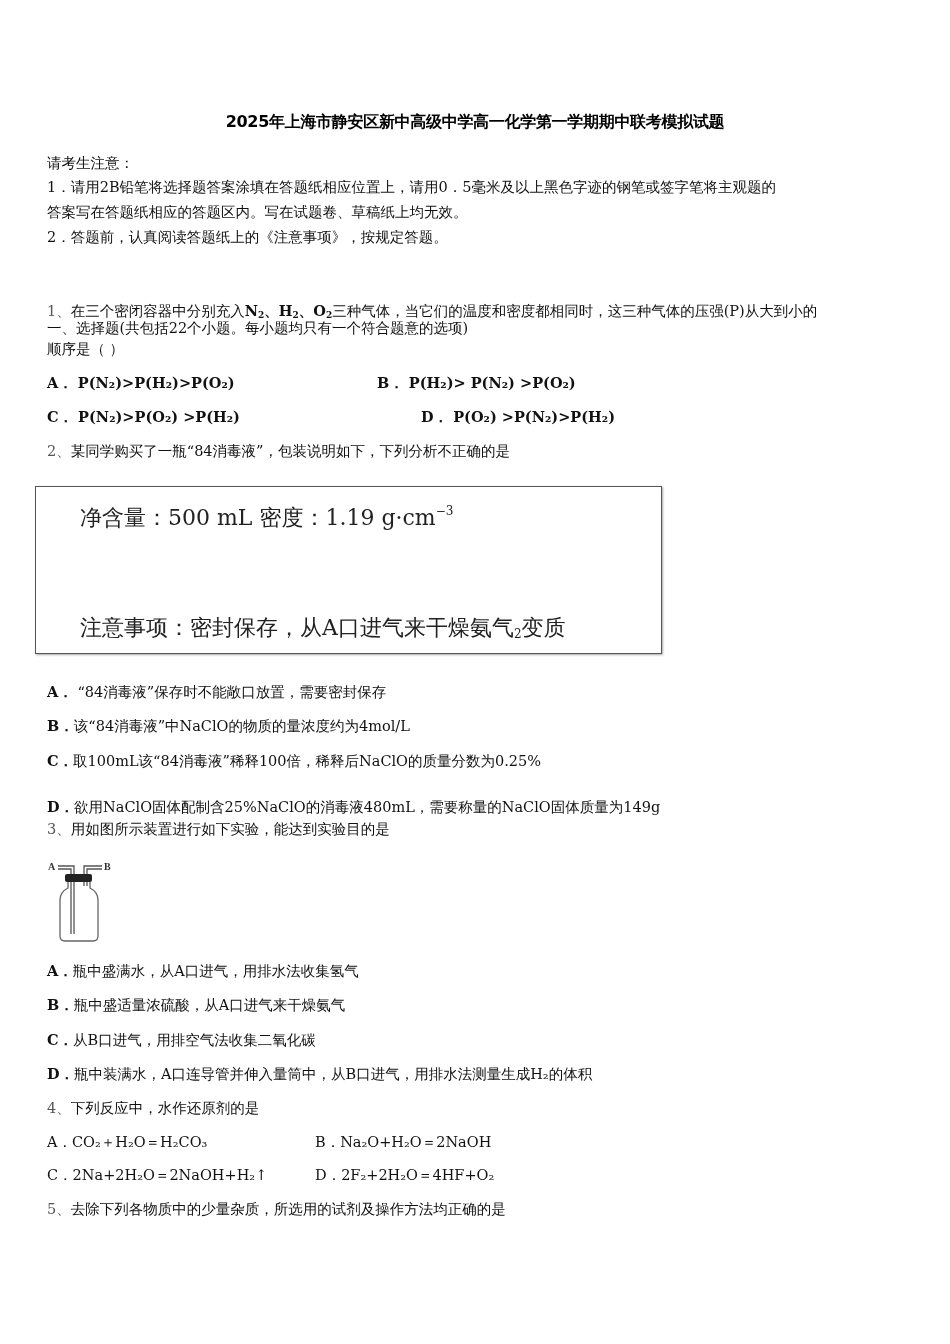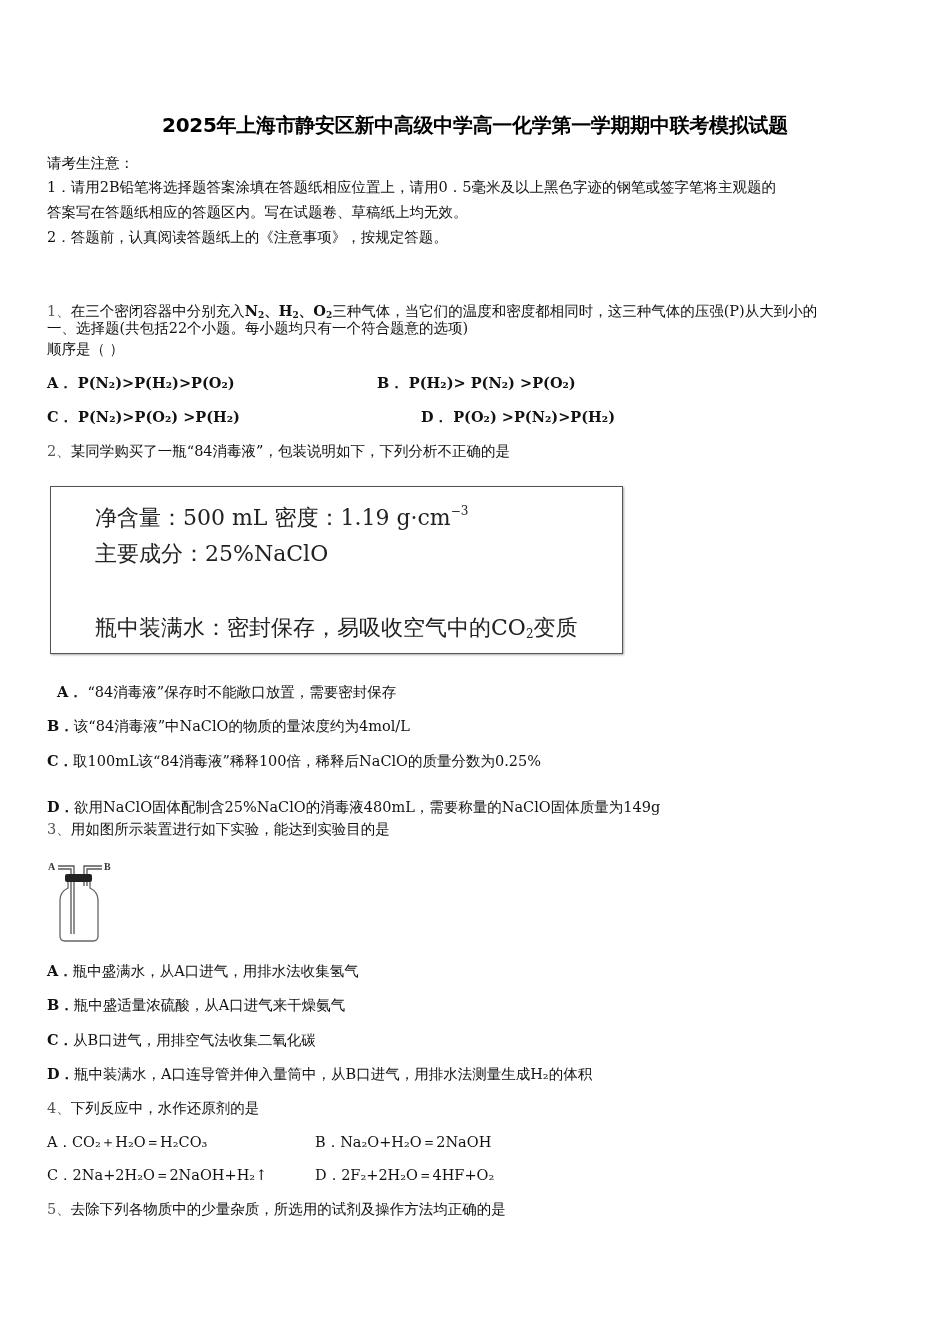"2025年上海市静安区新中高级中学高一化学第一学期期中联考模拟试题" .title { font-size: 20px -> 16px }
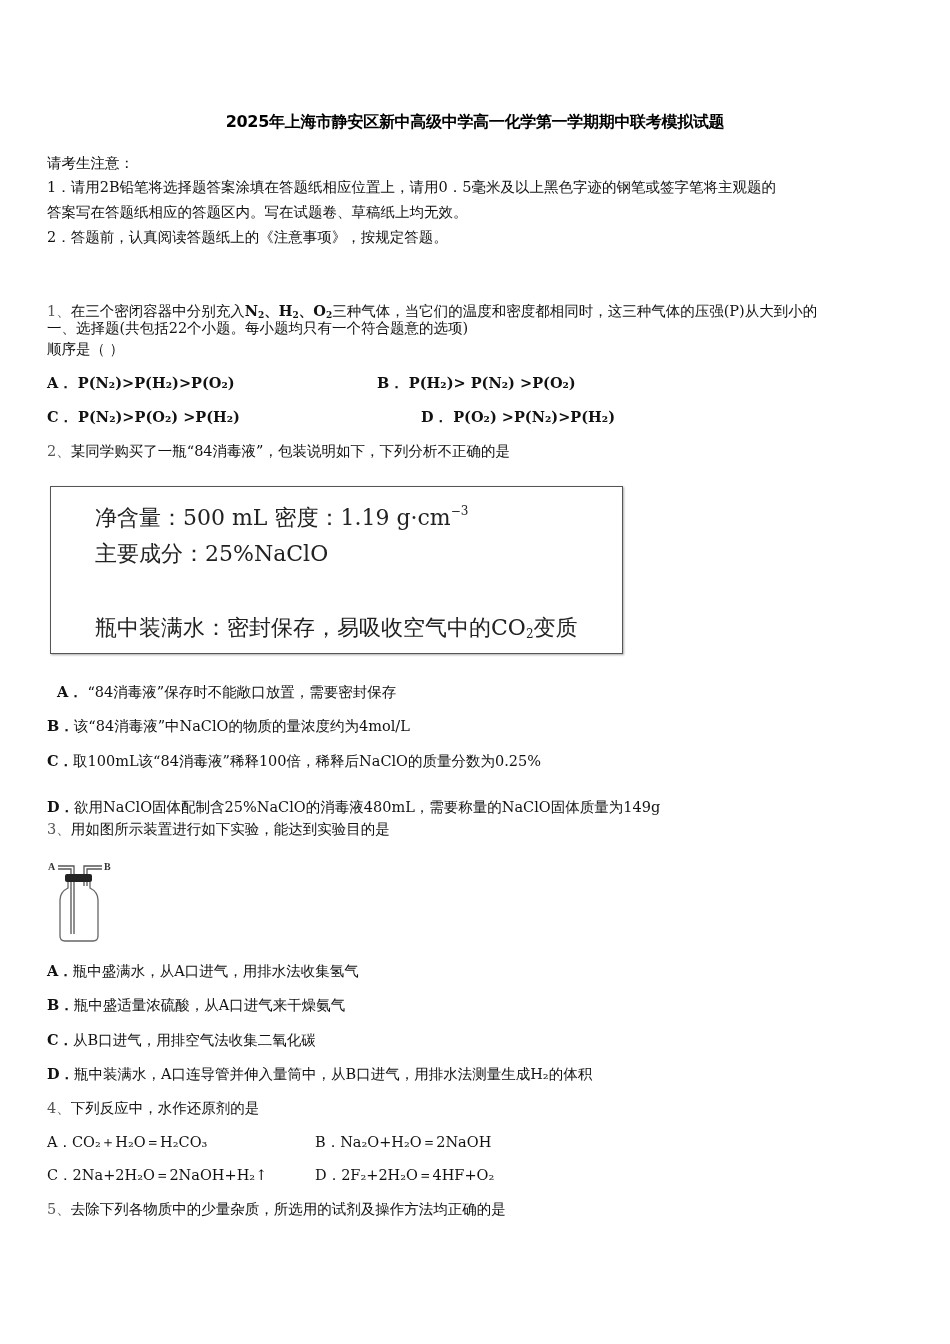"净含量：500 mL 密度：1.19 g·cm−3" .label-box { left: 50px -> 35px; width: 573px -> 627px }
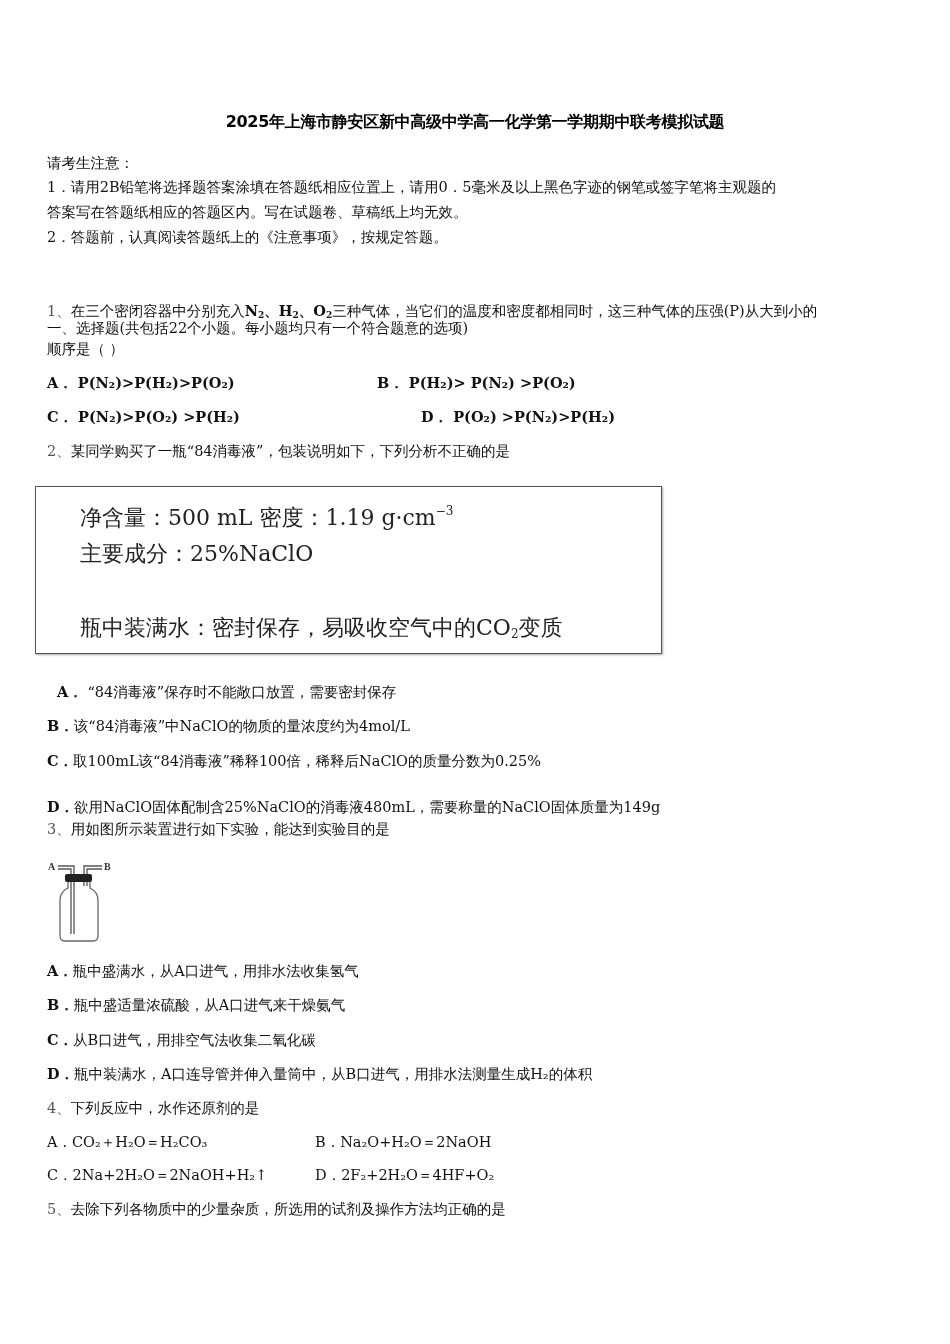"主要成分：25%NaClO" div.label-line { html: <div>主要成分：25%NaClO</div> -> none }
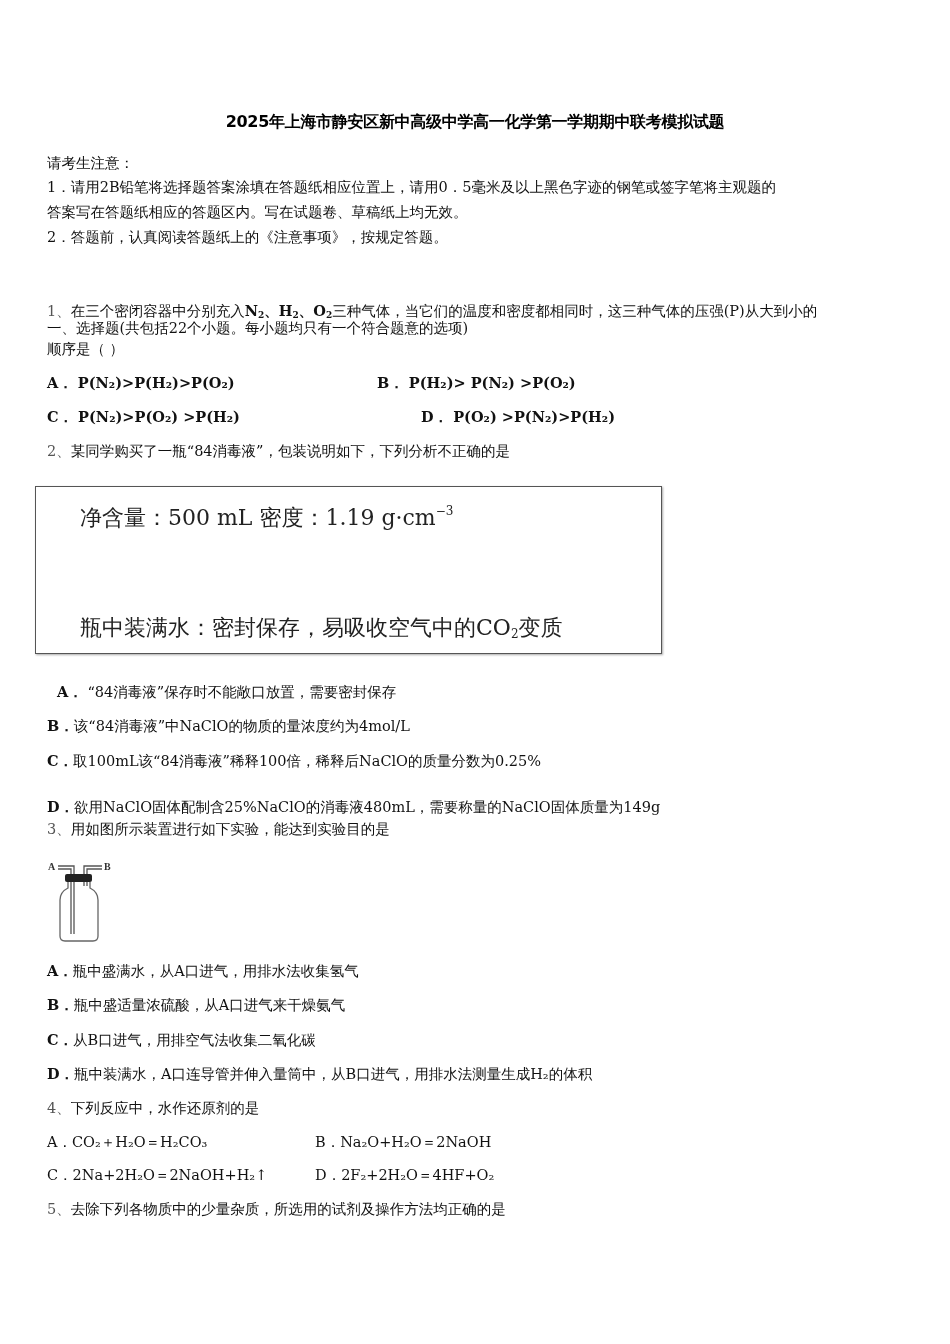"瓶中装满水：密封保存，易吸收空气中的CO" span { text: 瓶中装满水：密封保存，易吸收空气中的CO -> 注意事项：密封保存，从A口进气来干燥氨气 }
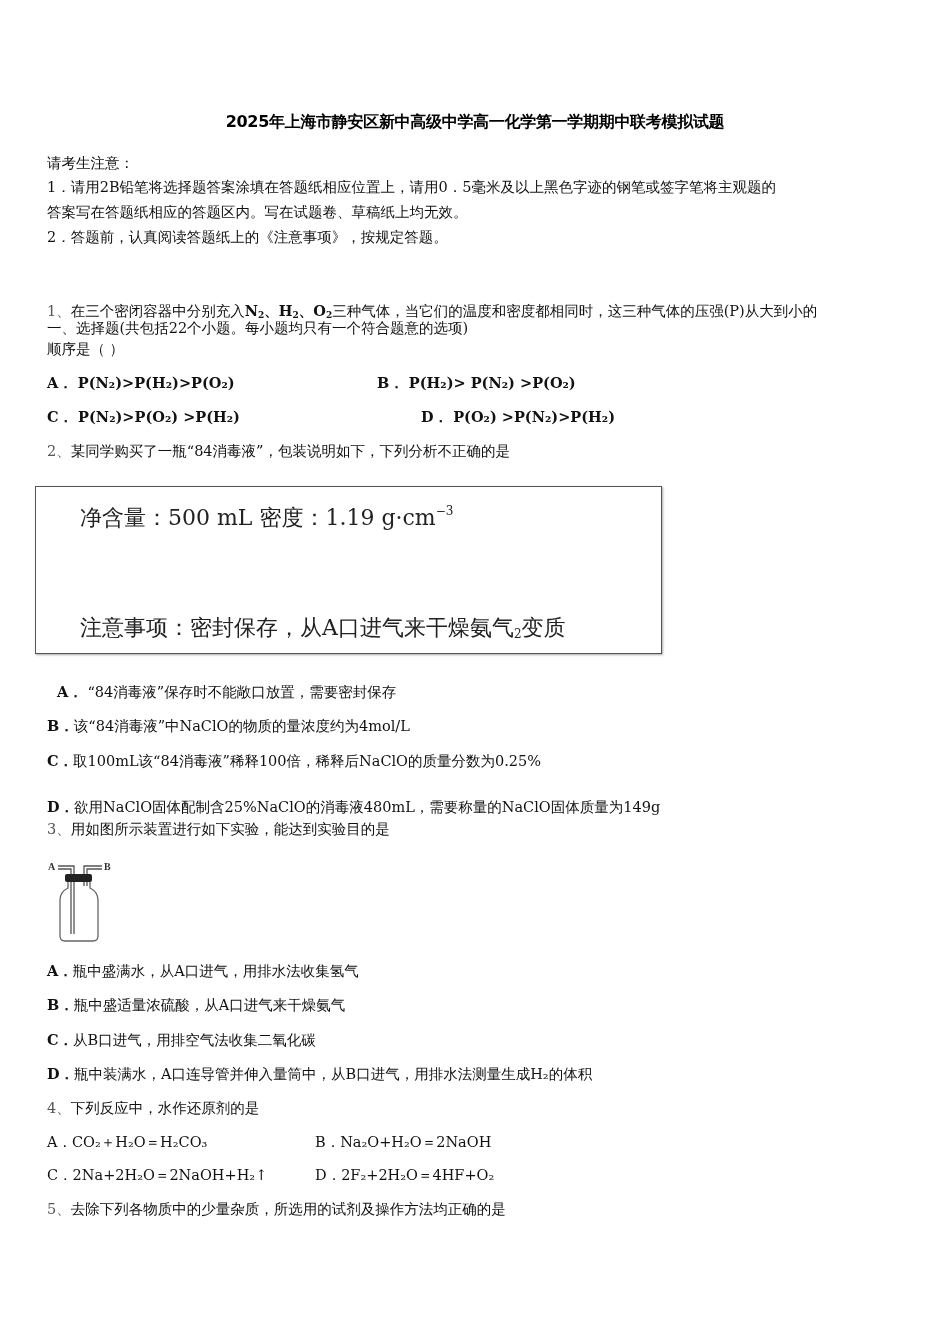"A． “84消毒液”保存时不能敞口放置，需要密封保存" div.abs { left: 57px -> 47px }
